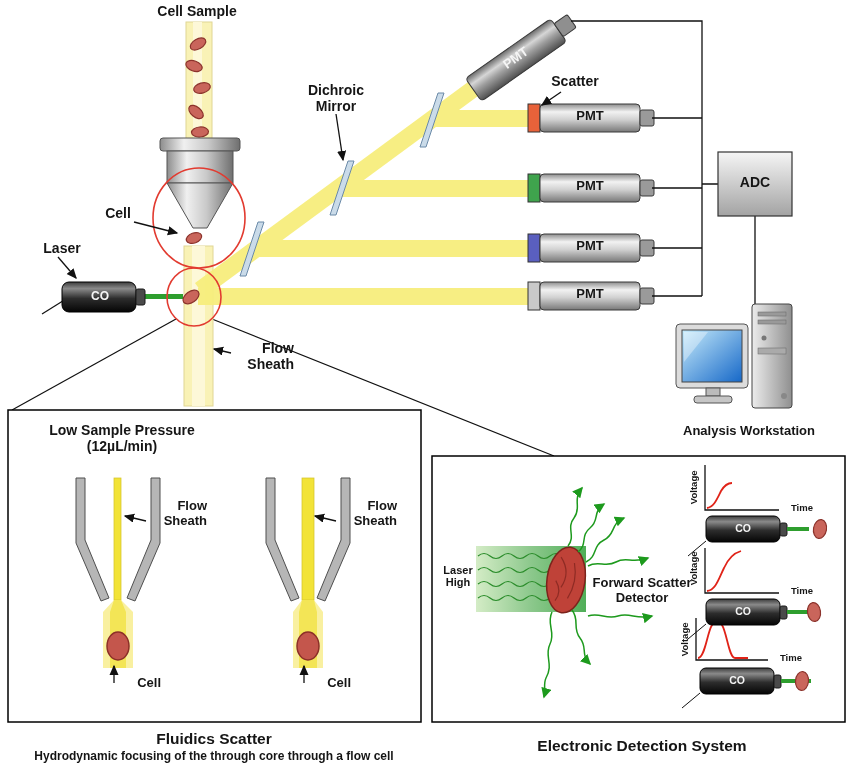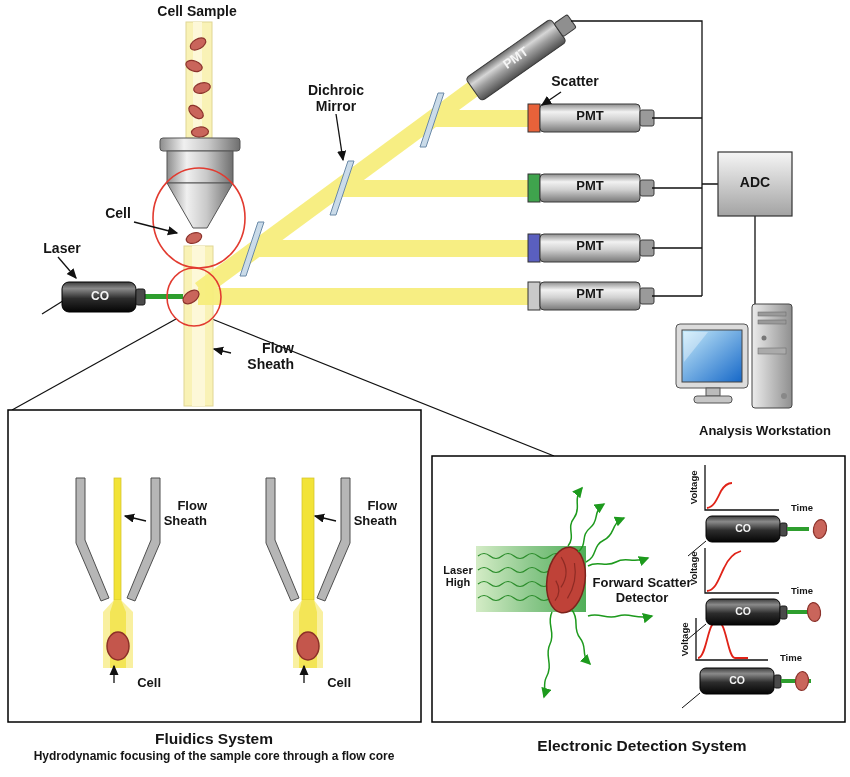"Low Sample Pressure" div.lbl { html: none -> <div> <div>Low Sample Pressure</div> <div>(12µL/min)</div> </div> }
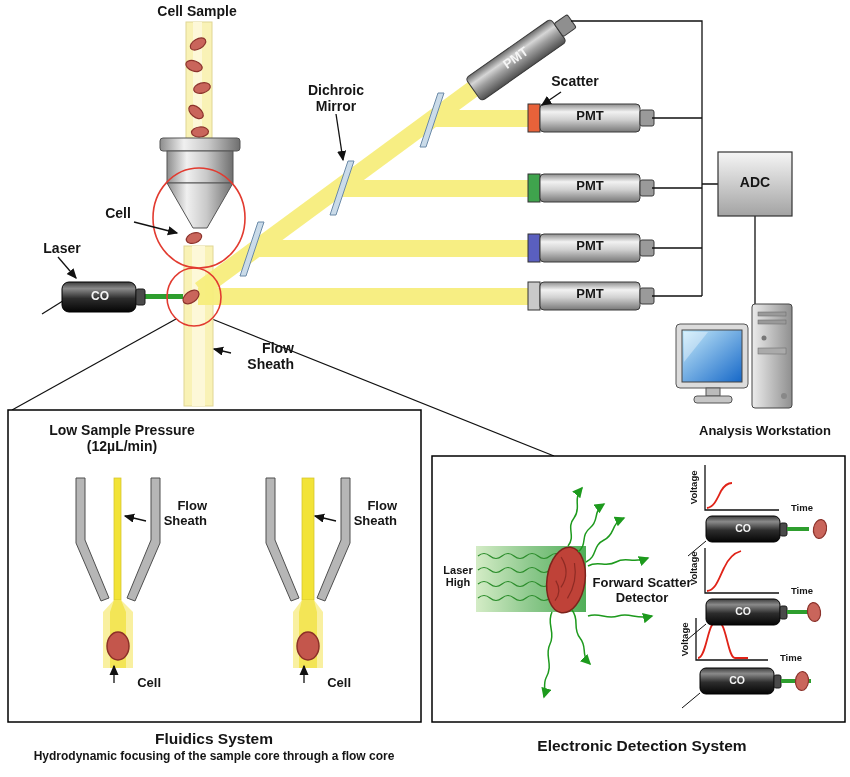"Analysis Workstation" div.lbl { left: 680px -> 664px }
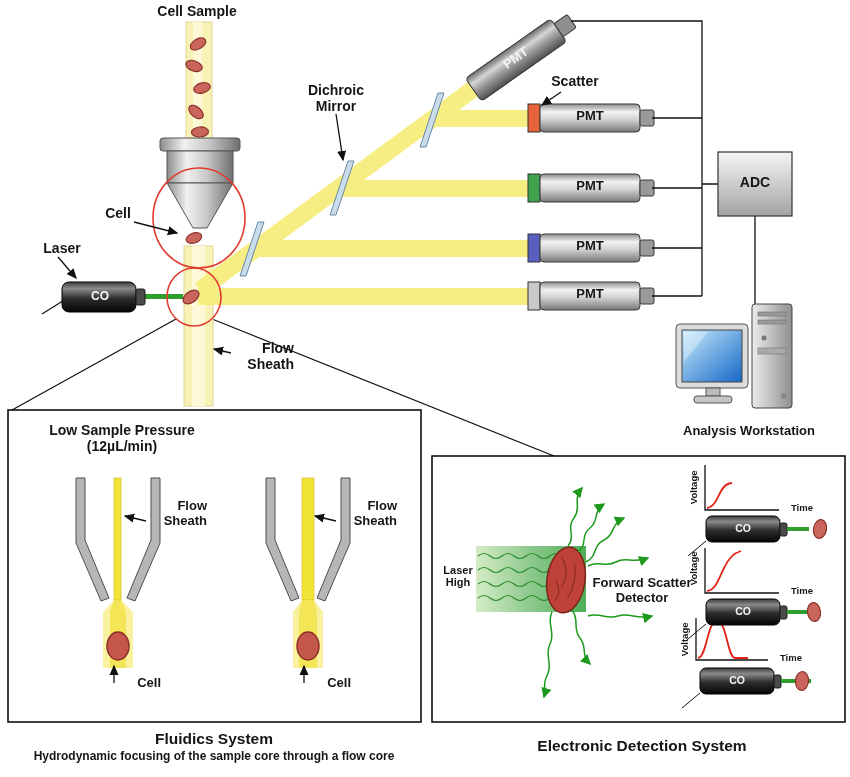"Fluidics System" div.lbl { text: System -> Scatter }
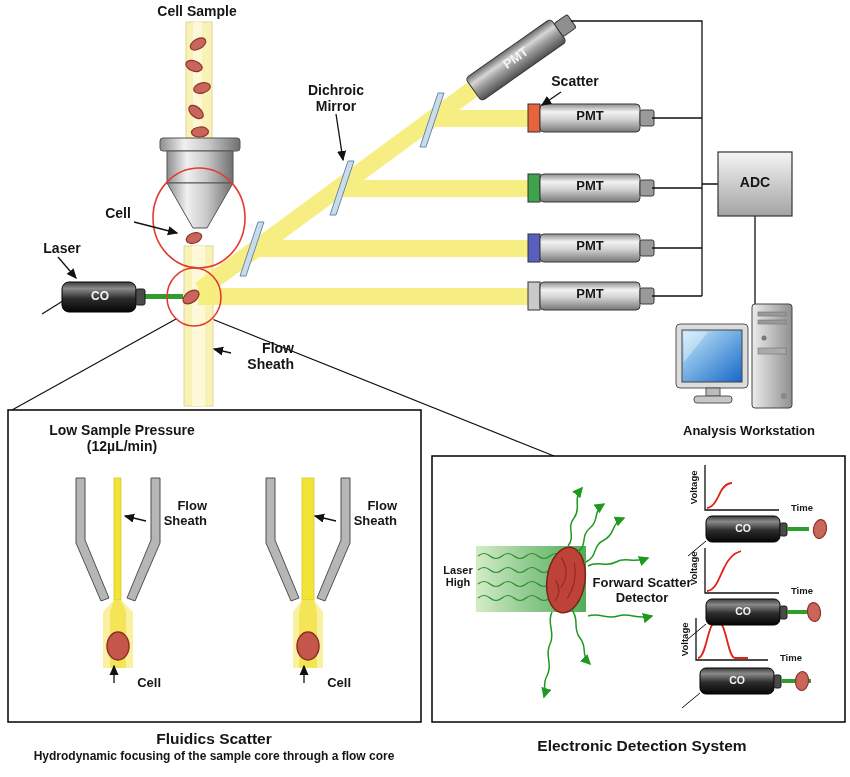"Hydrodynamic focusing of the sample" div.lbl { text: sample core through a flow core -> through core through a flow cell }
